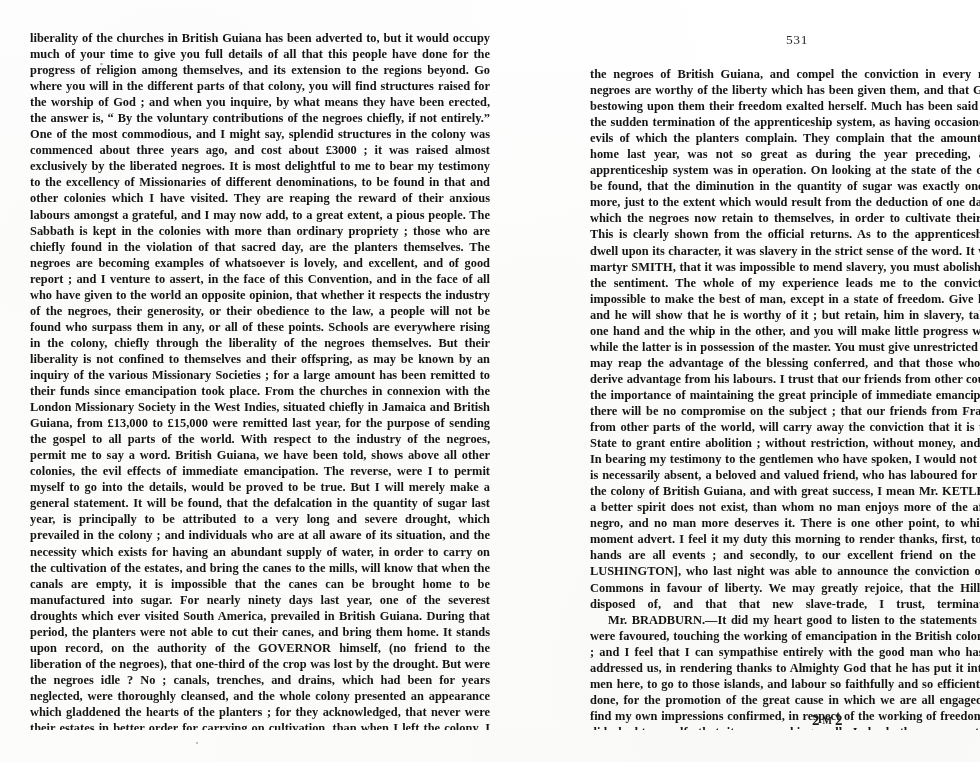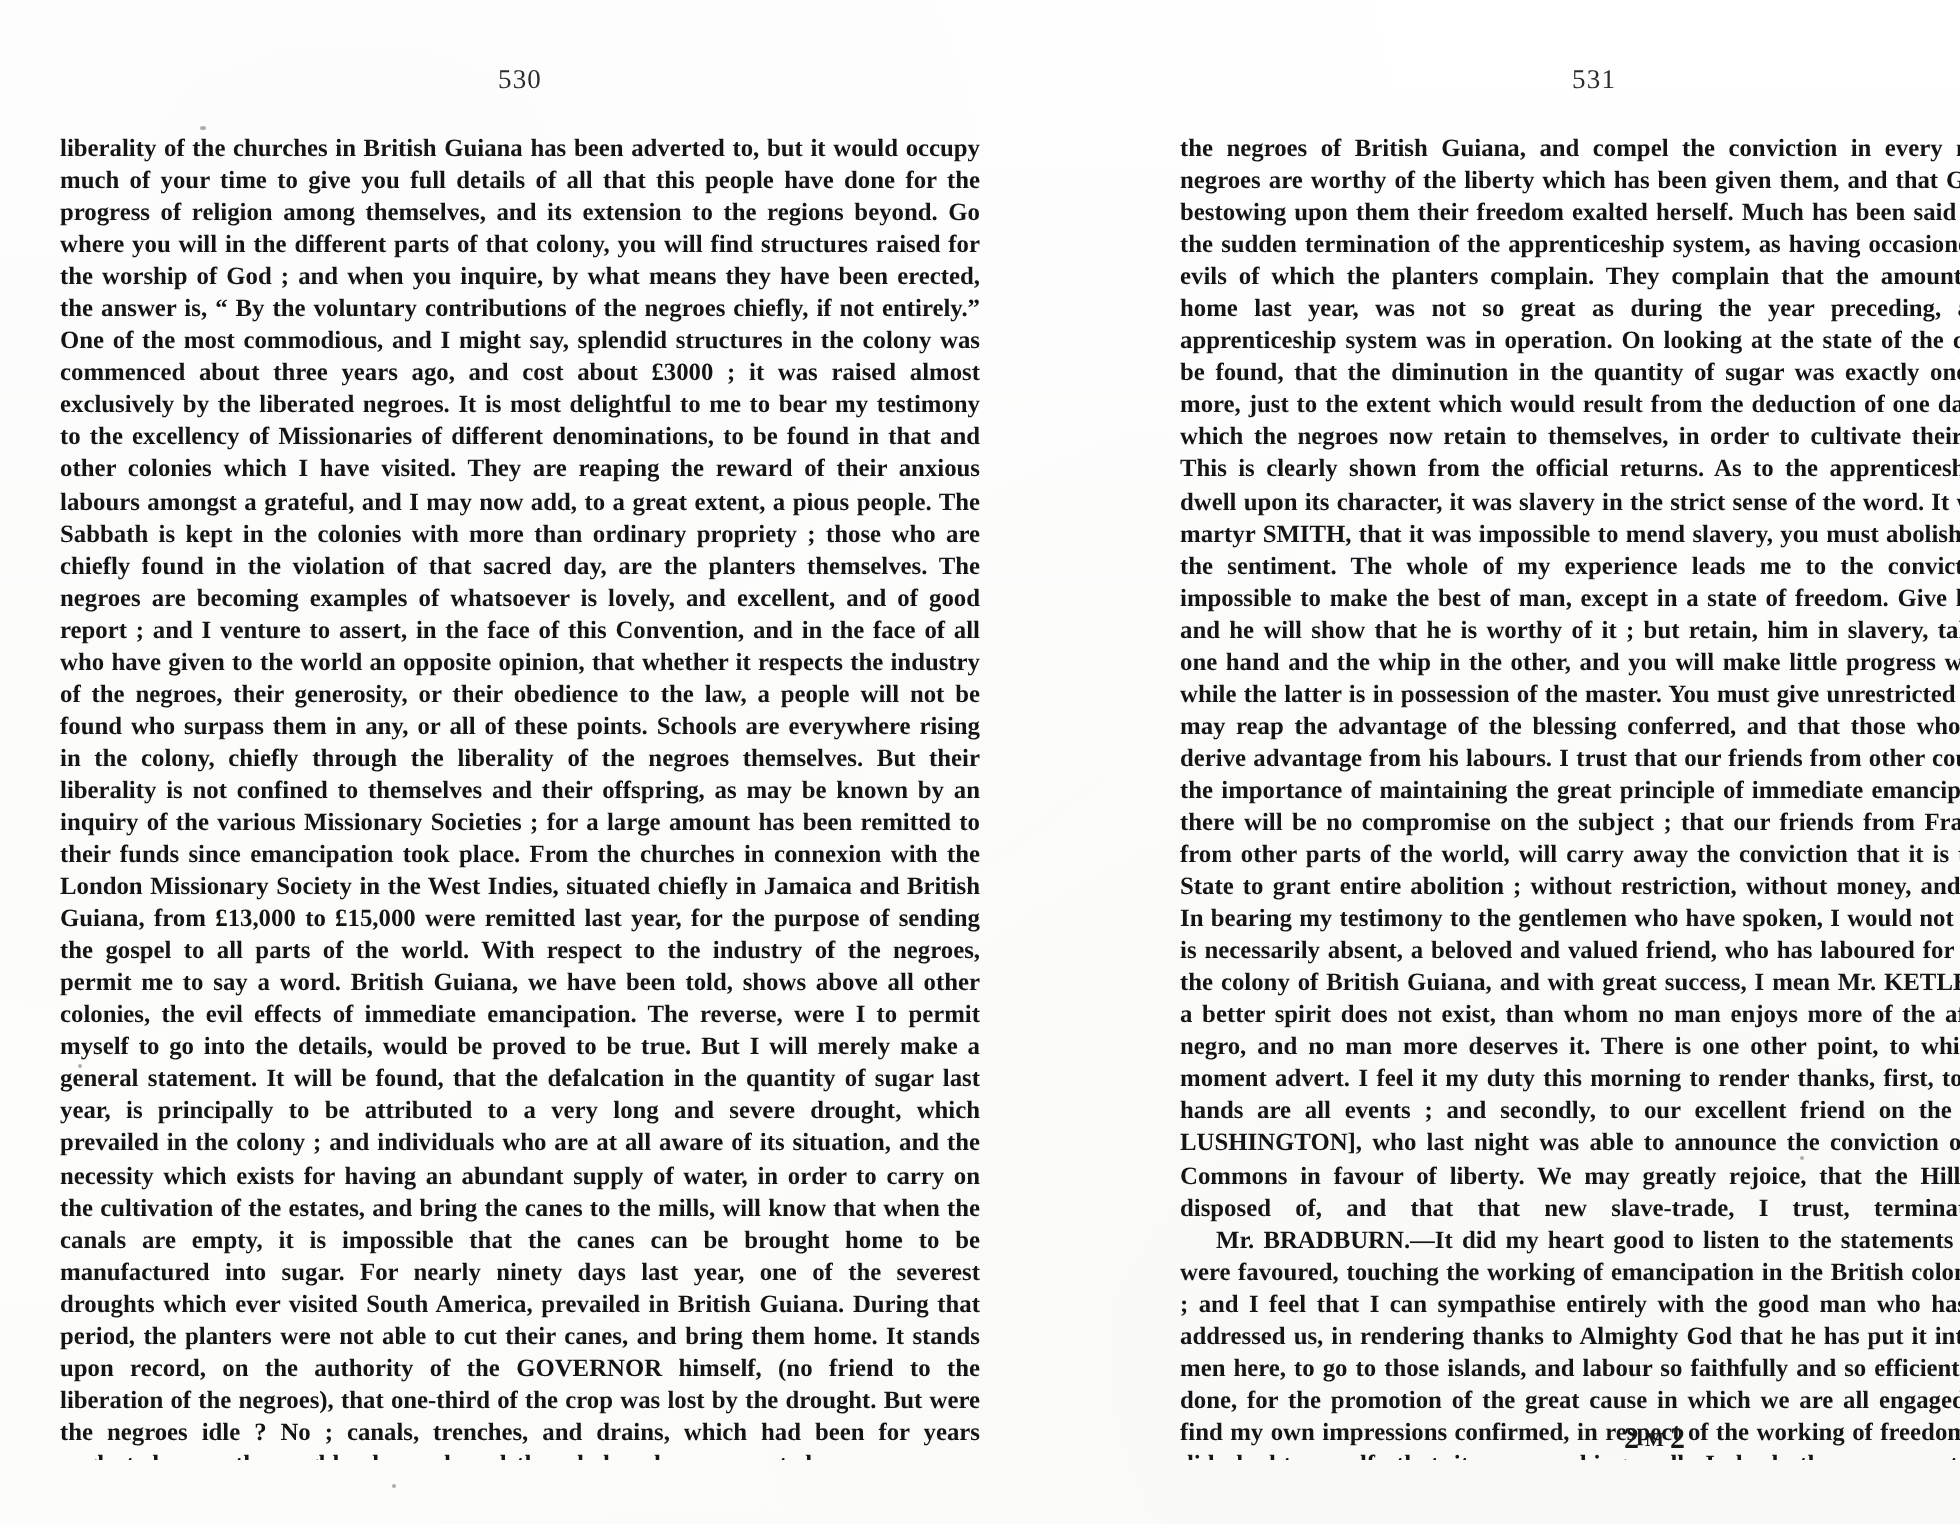"530" div.folio { html: <div>530</div> -> none }
